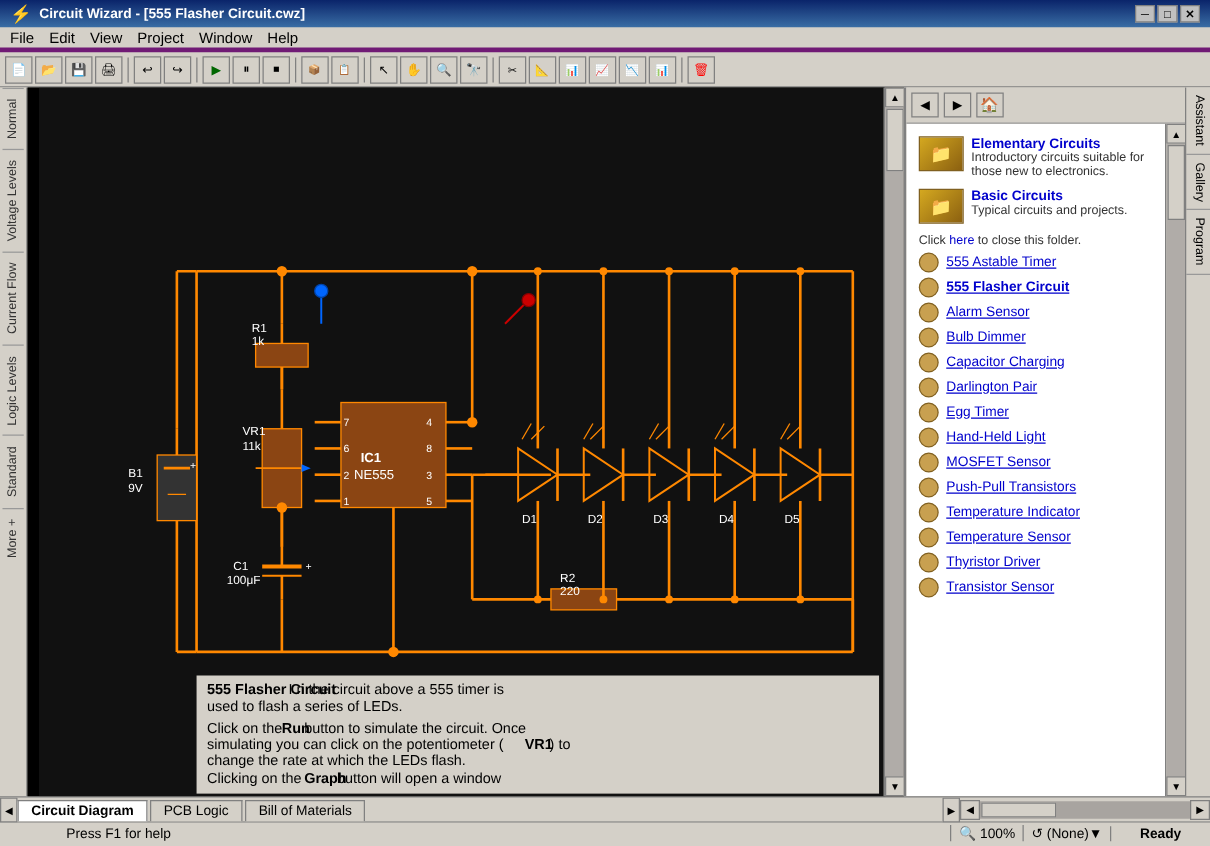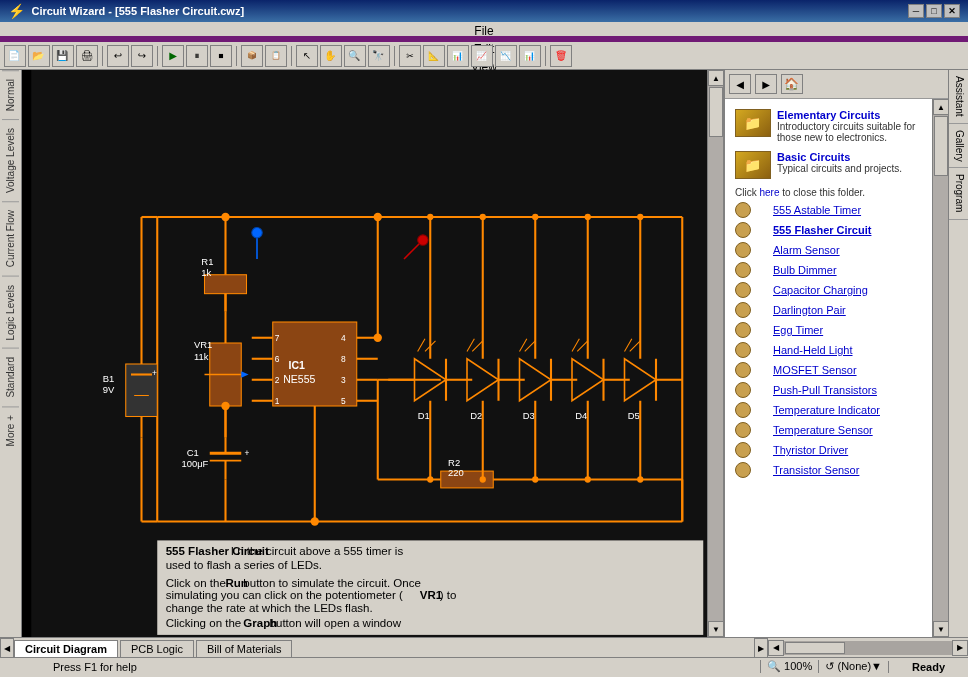"File" #menubar { border-bottom: 6px solid #701a75 -> 4px solid #701a75; flex-direction: column -> none }
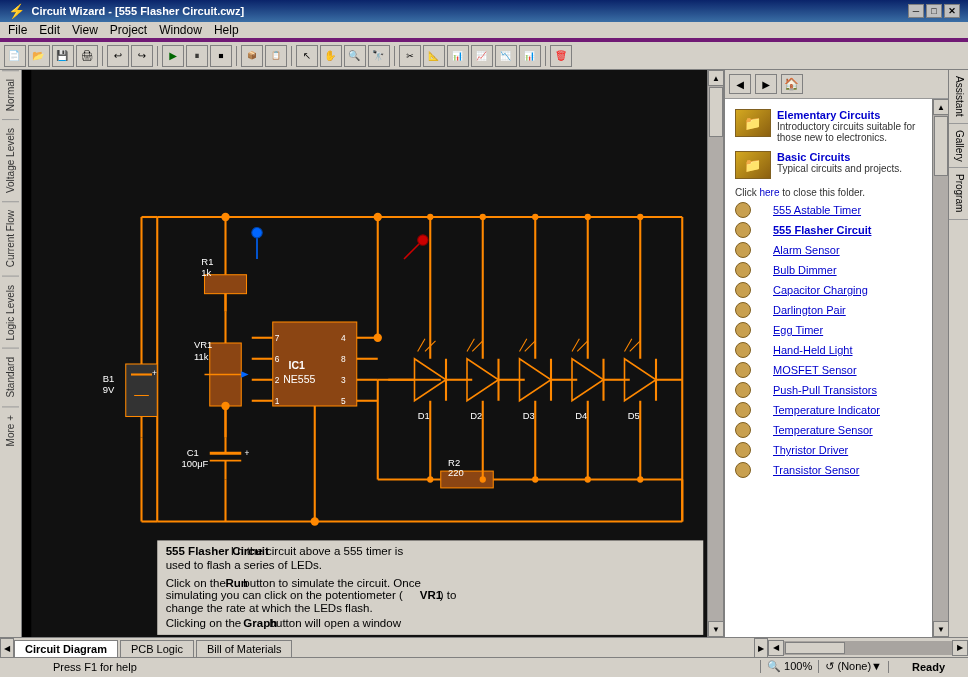"555 Astable Timer" .circuit-item { gap: 22px -> 6px }
